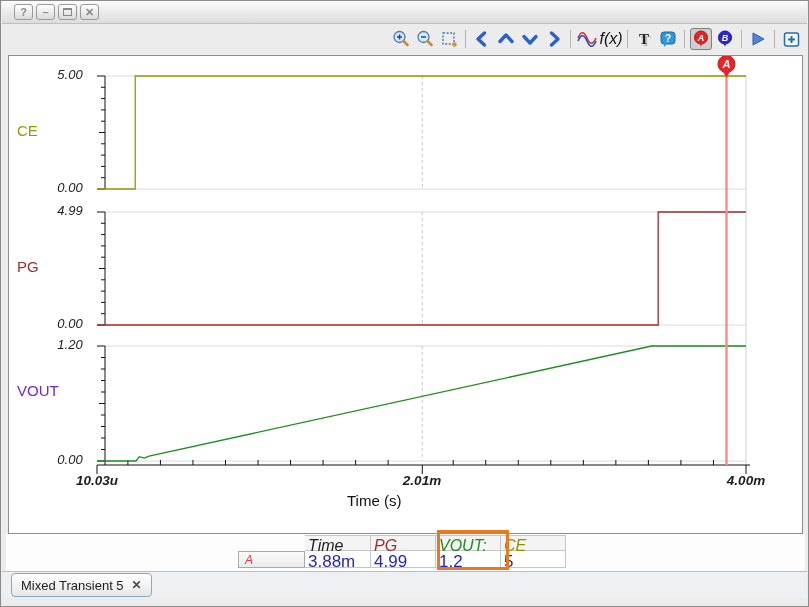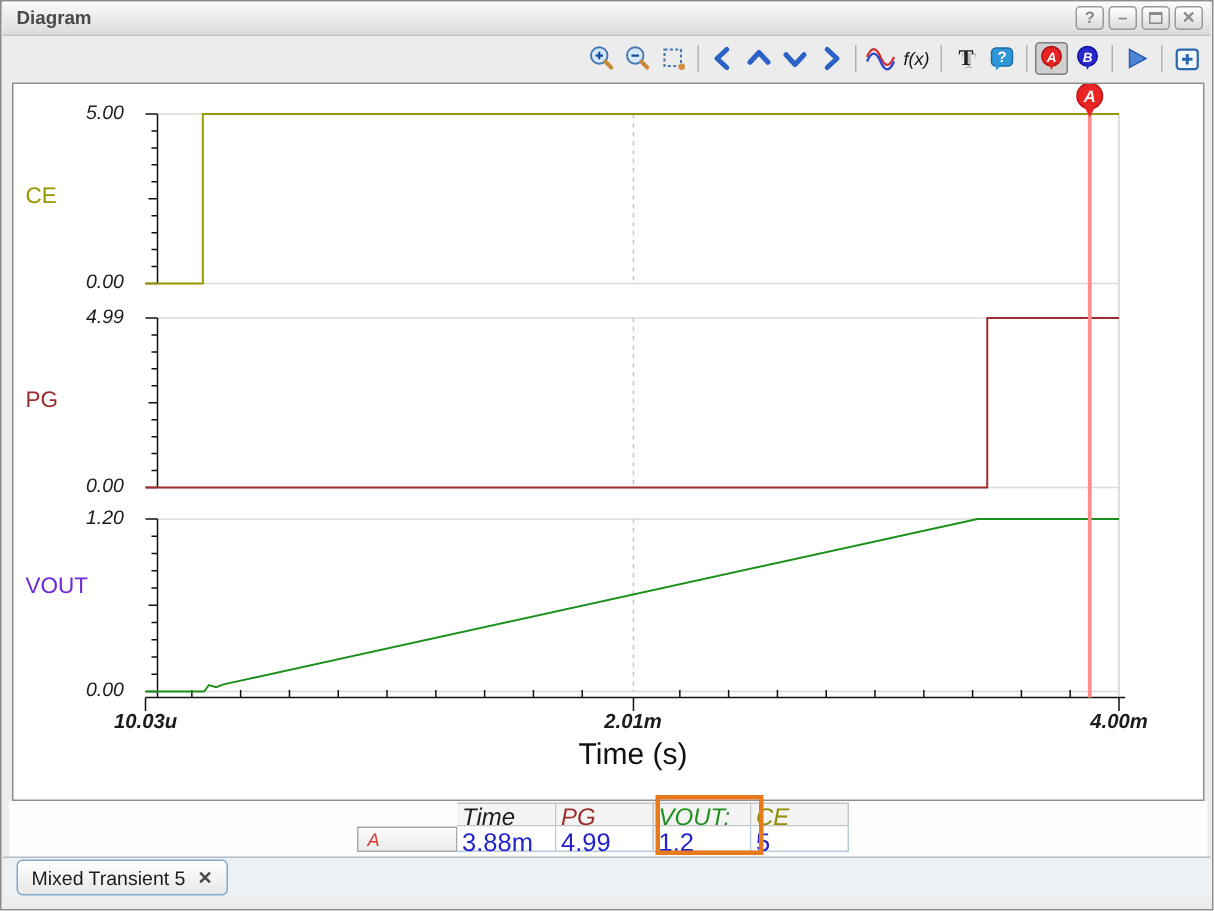"Diagram" span.title-text { html: <span>Diagram</span> -> none }
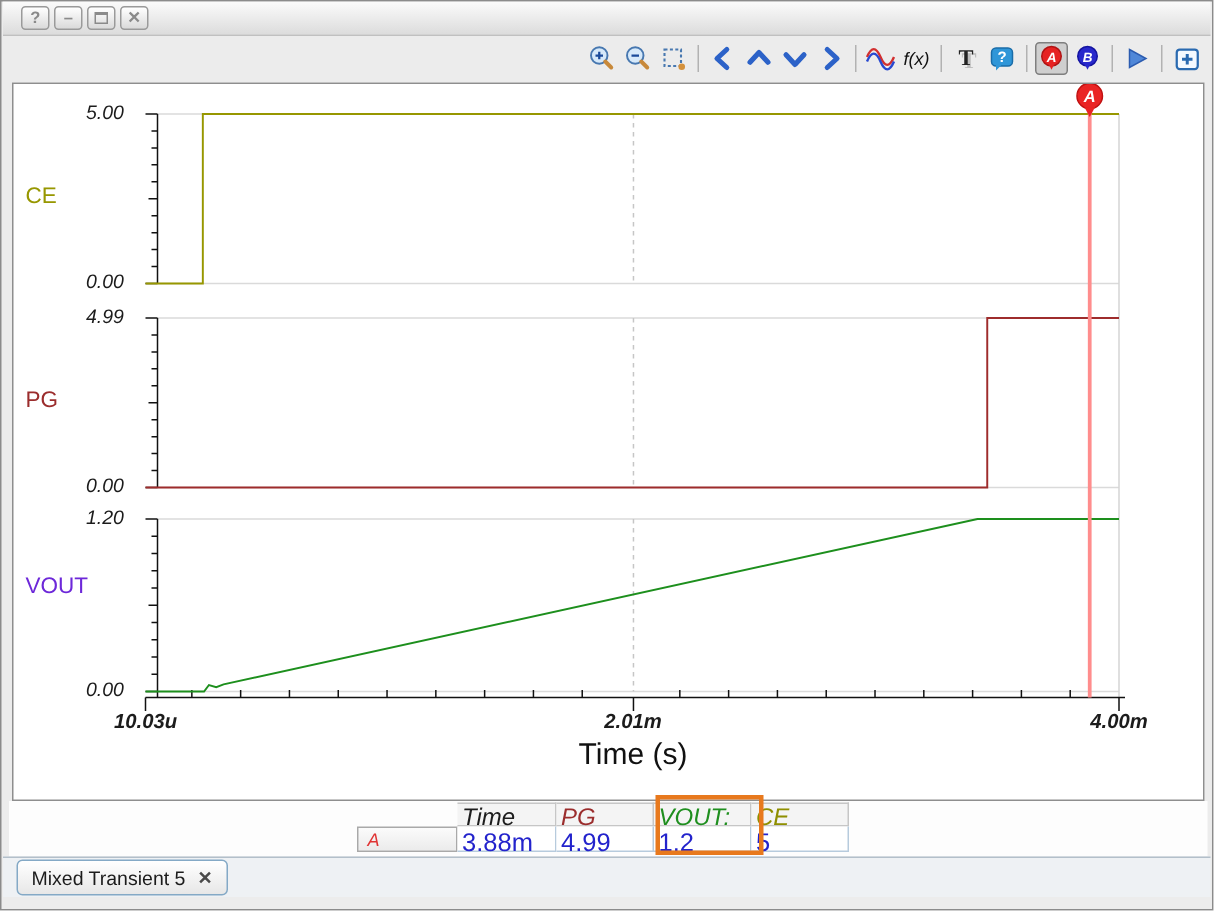"f(x)" .fx-glyph { font-size: 12px -> 16px }
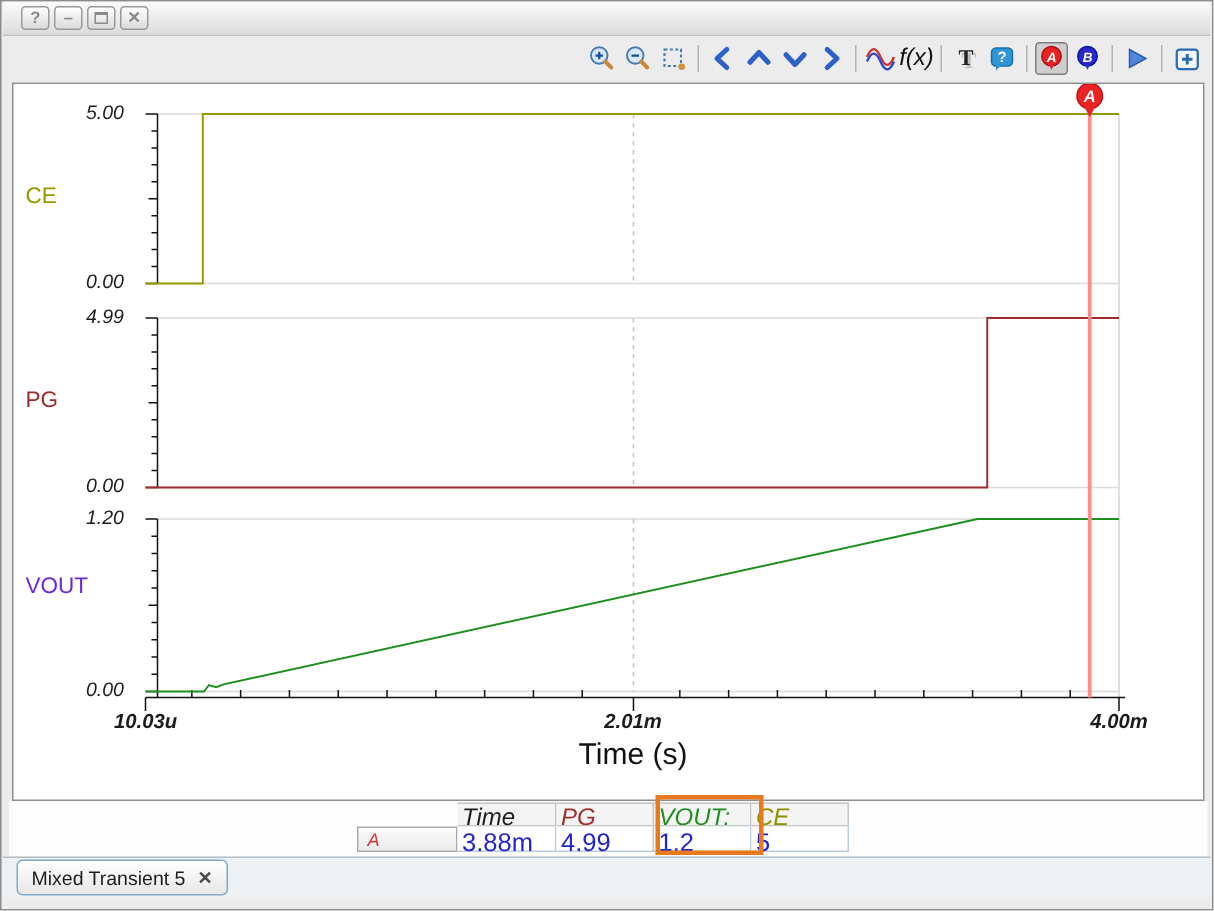"Time (s)" .xlabel { font-size: 20px -> 15px; text-align: center -> left }
